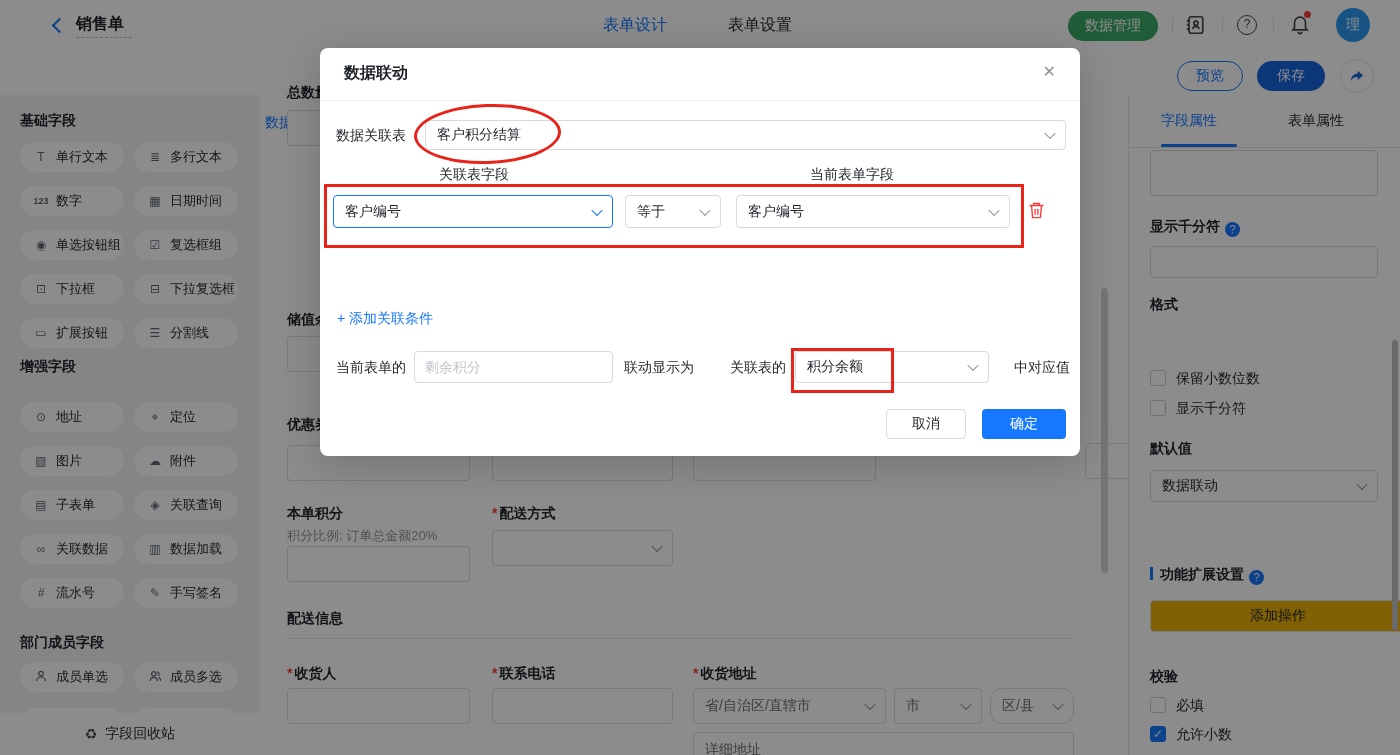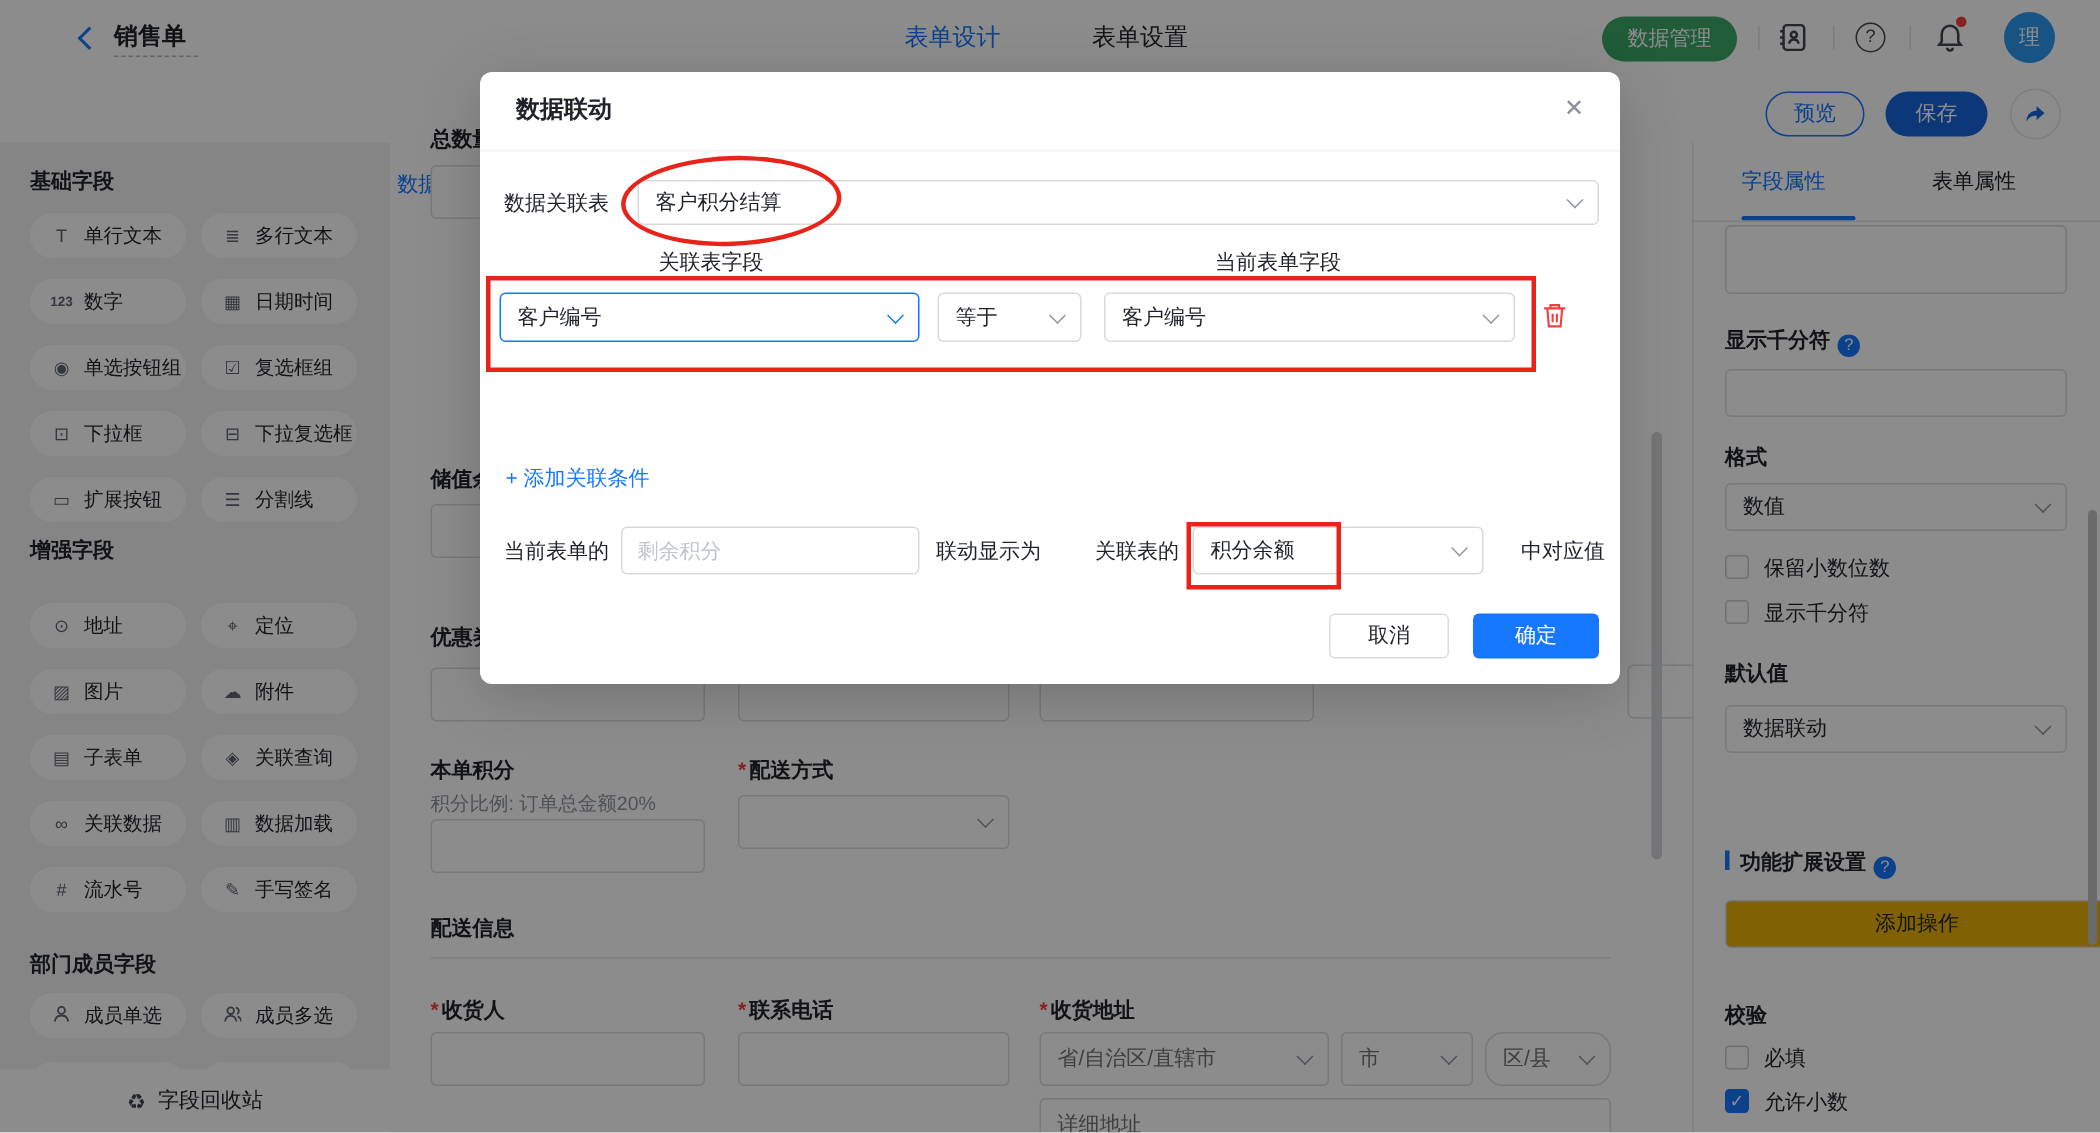"数值" div.selbox { html: <div> <span>数值</span> <span></span> </div> -> none }
